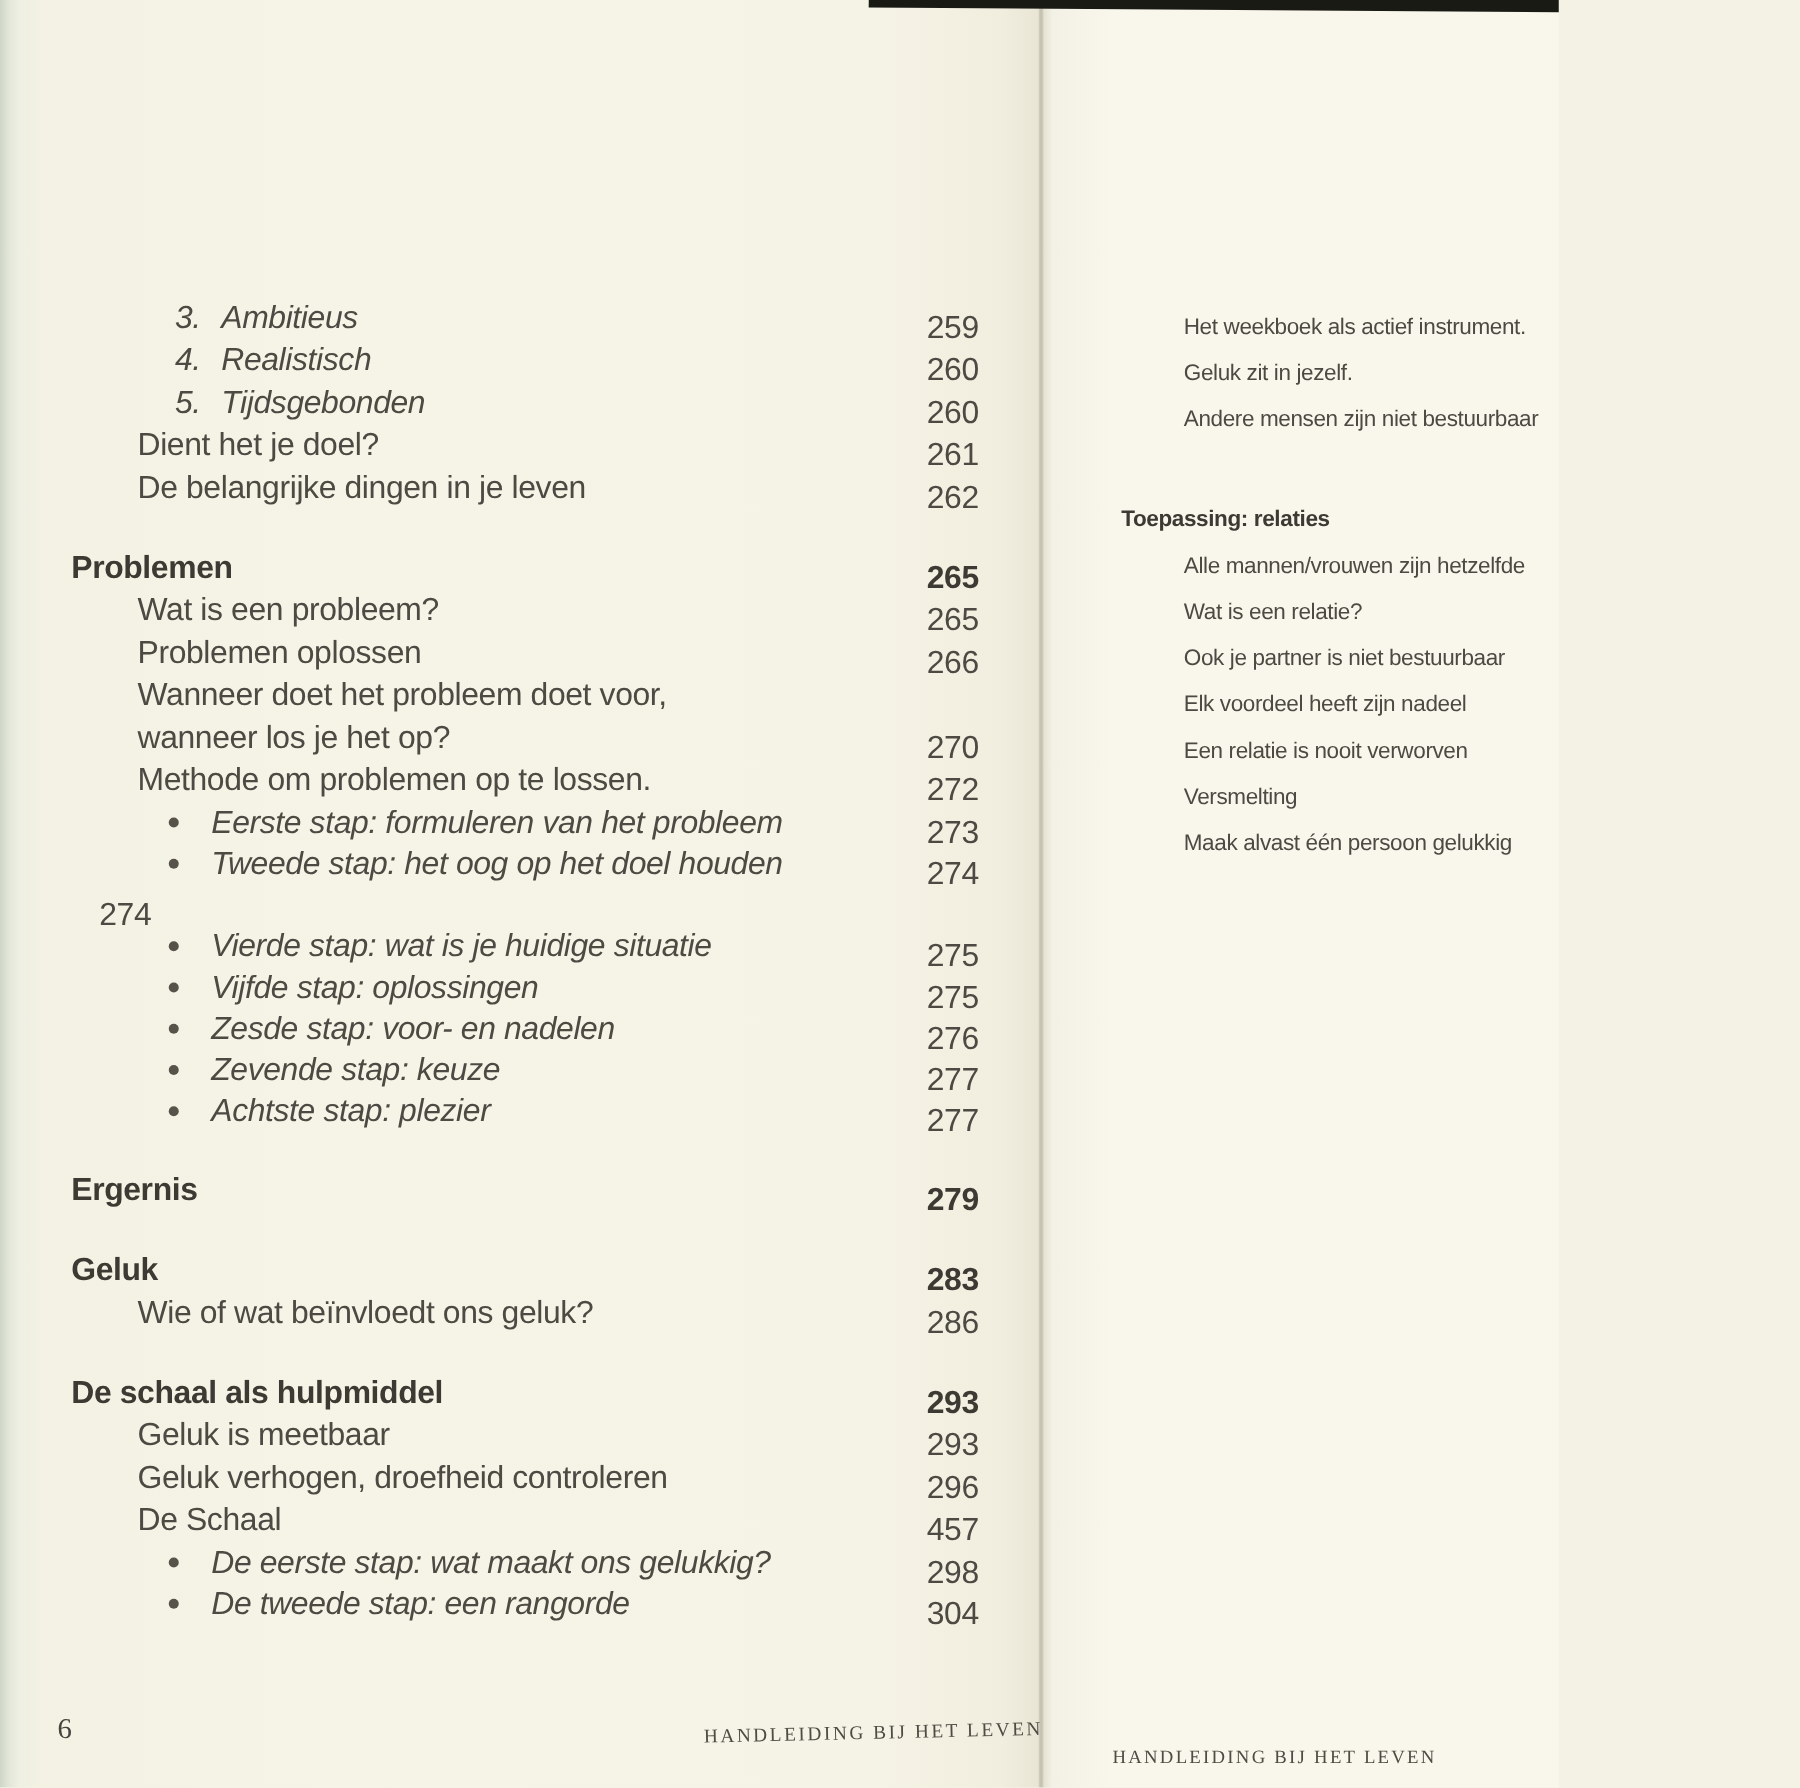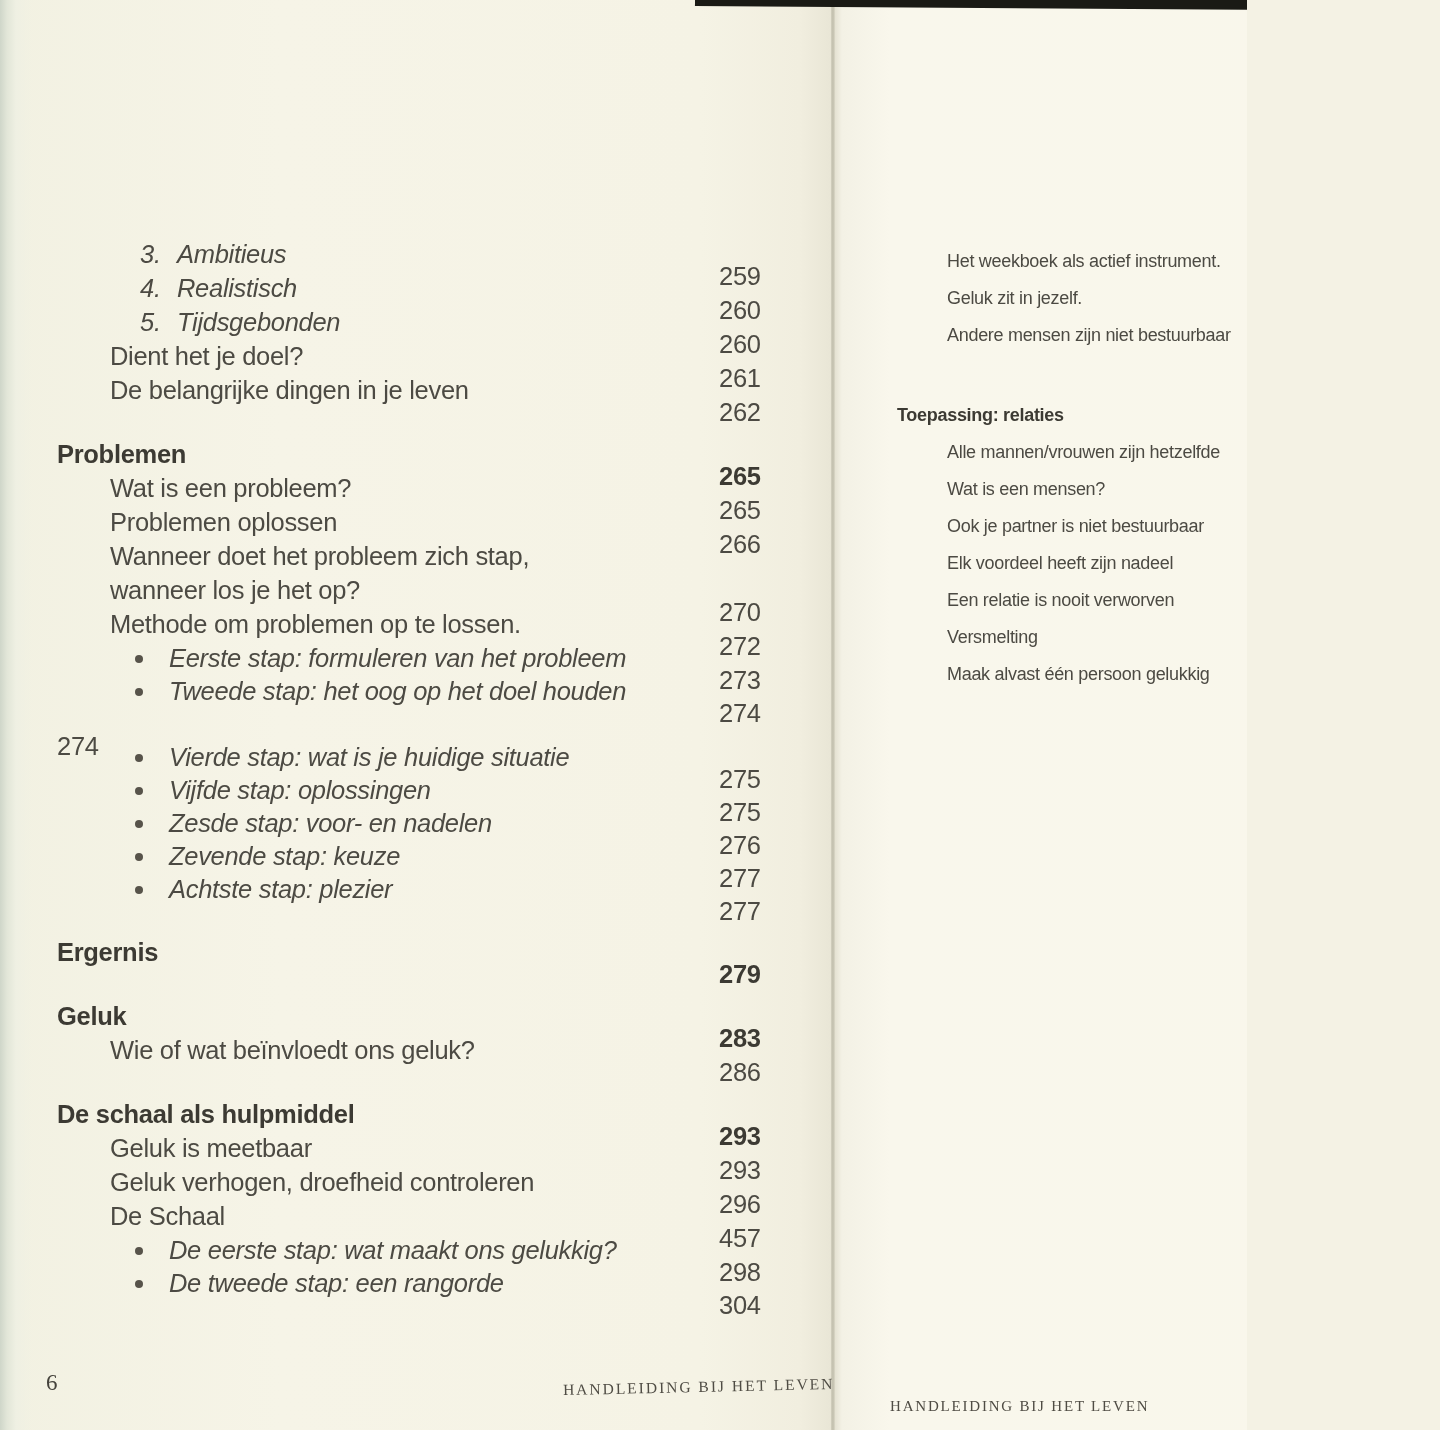"259" .row .num { text-align: none -> right; top: 22px -> 8px }
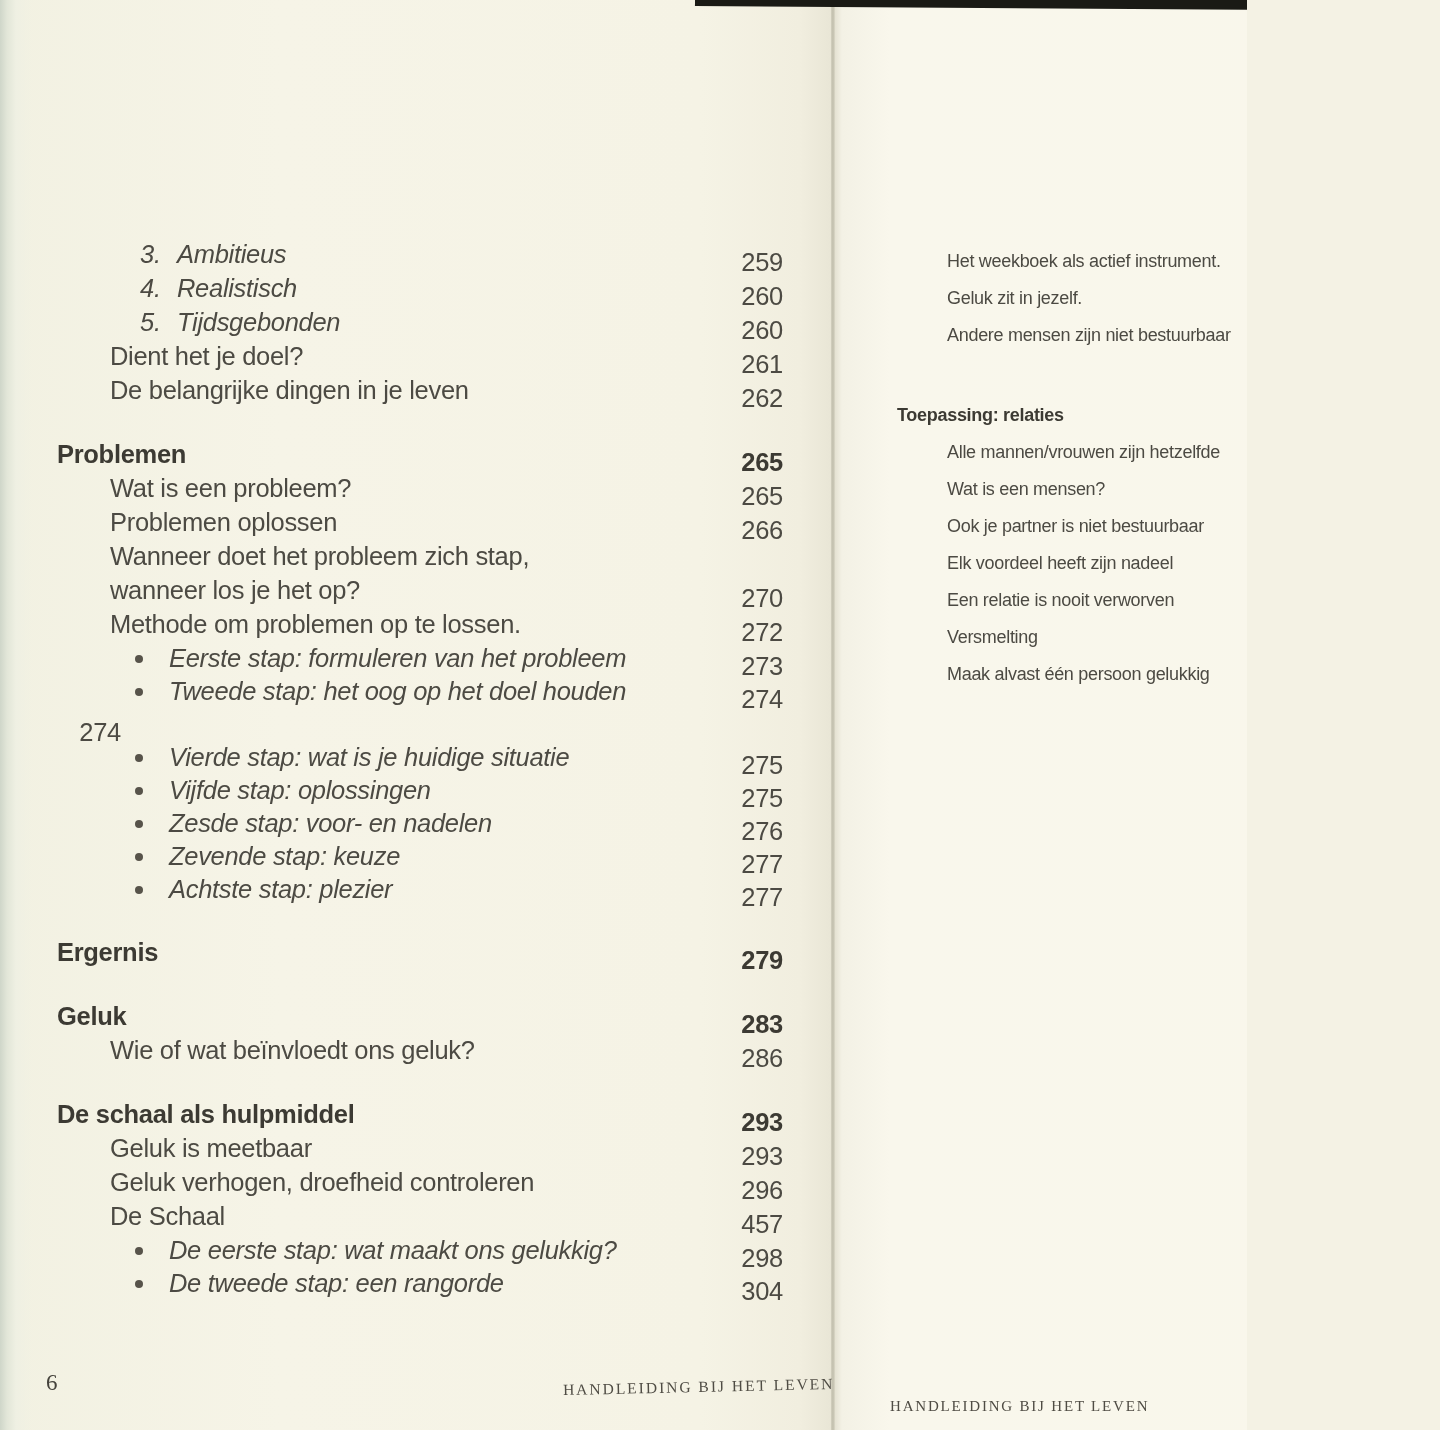"Wat is een mensen?" div.r-item { text: mensen -> relatie }
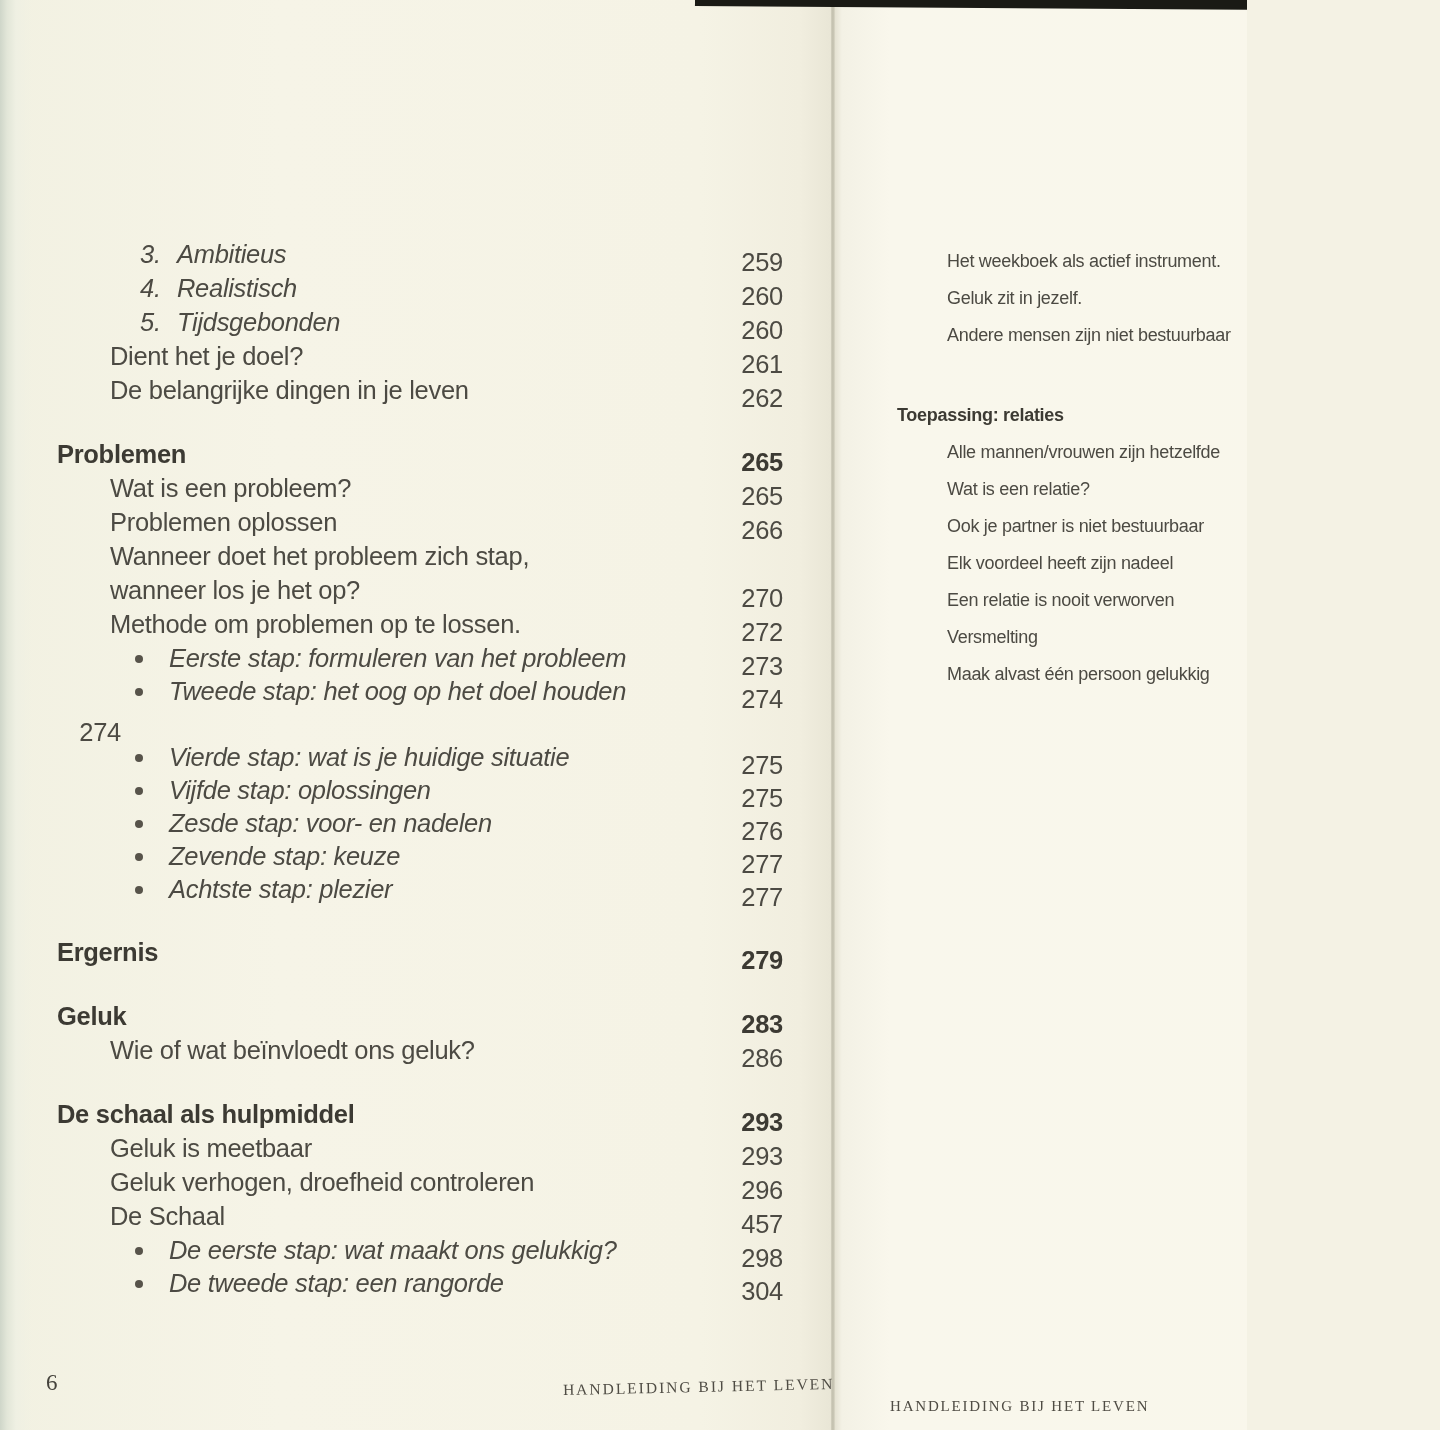"Wanneer doet het probleem zich" span.label { text: zich stap -> doet voor }
